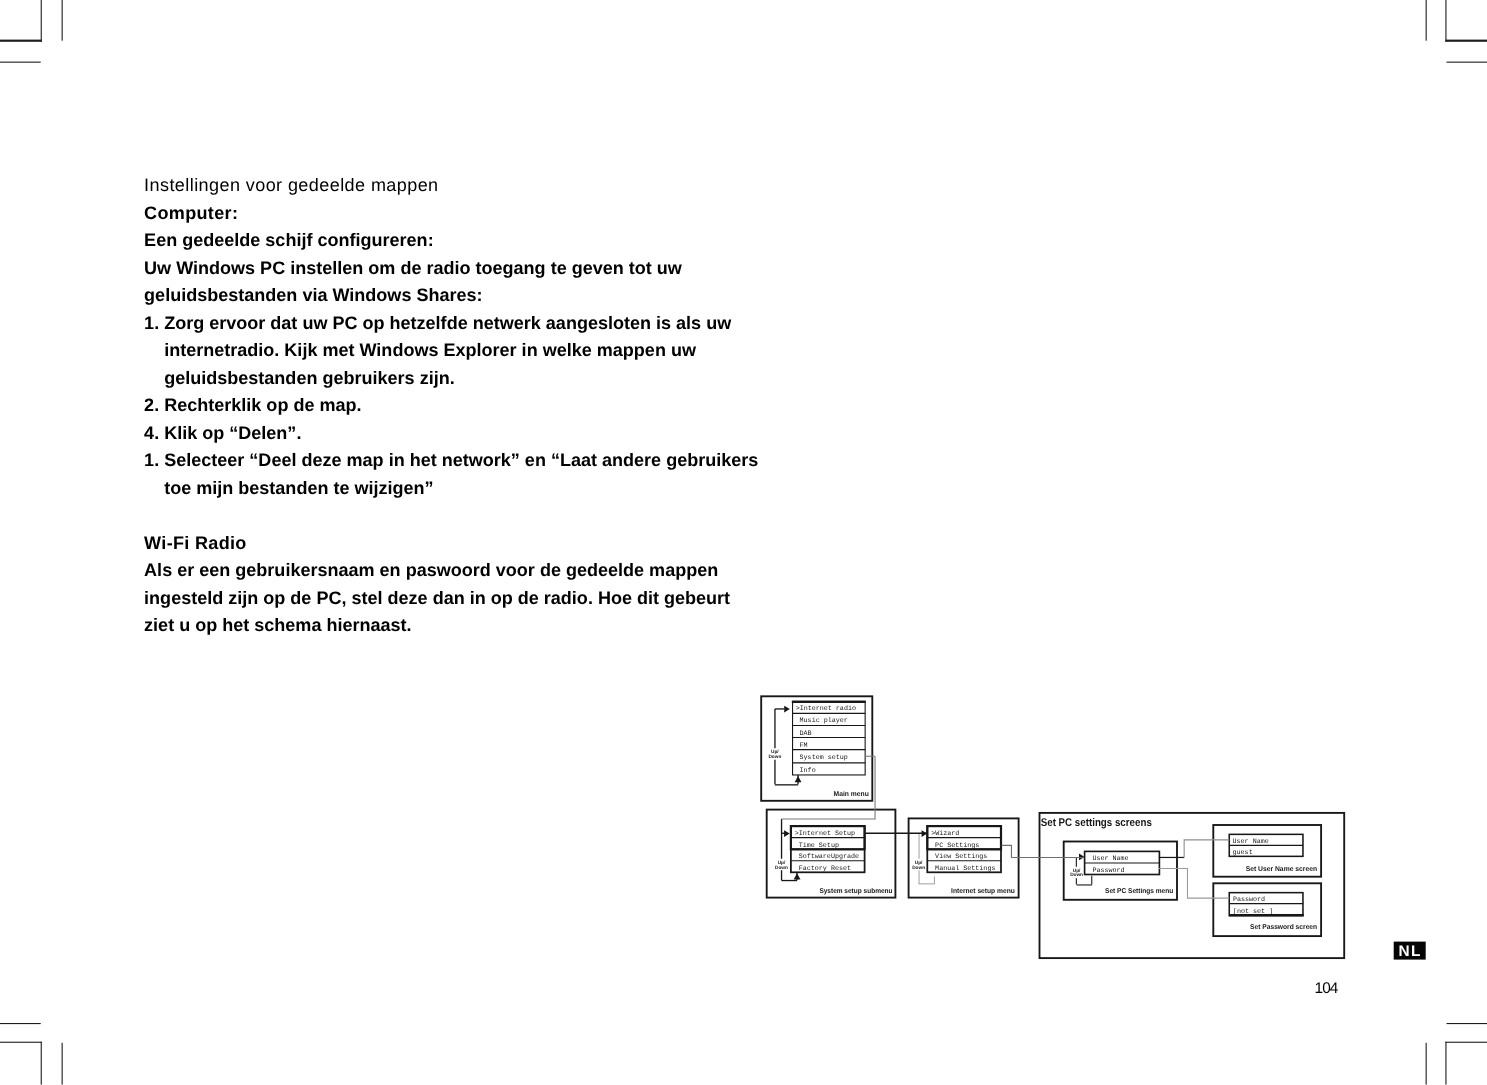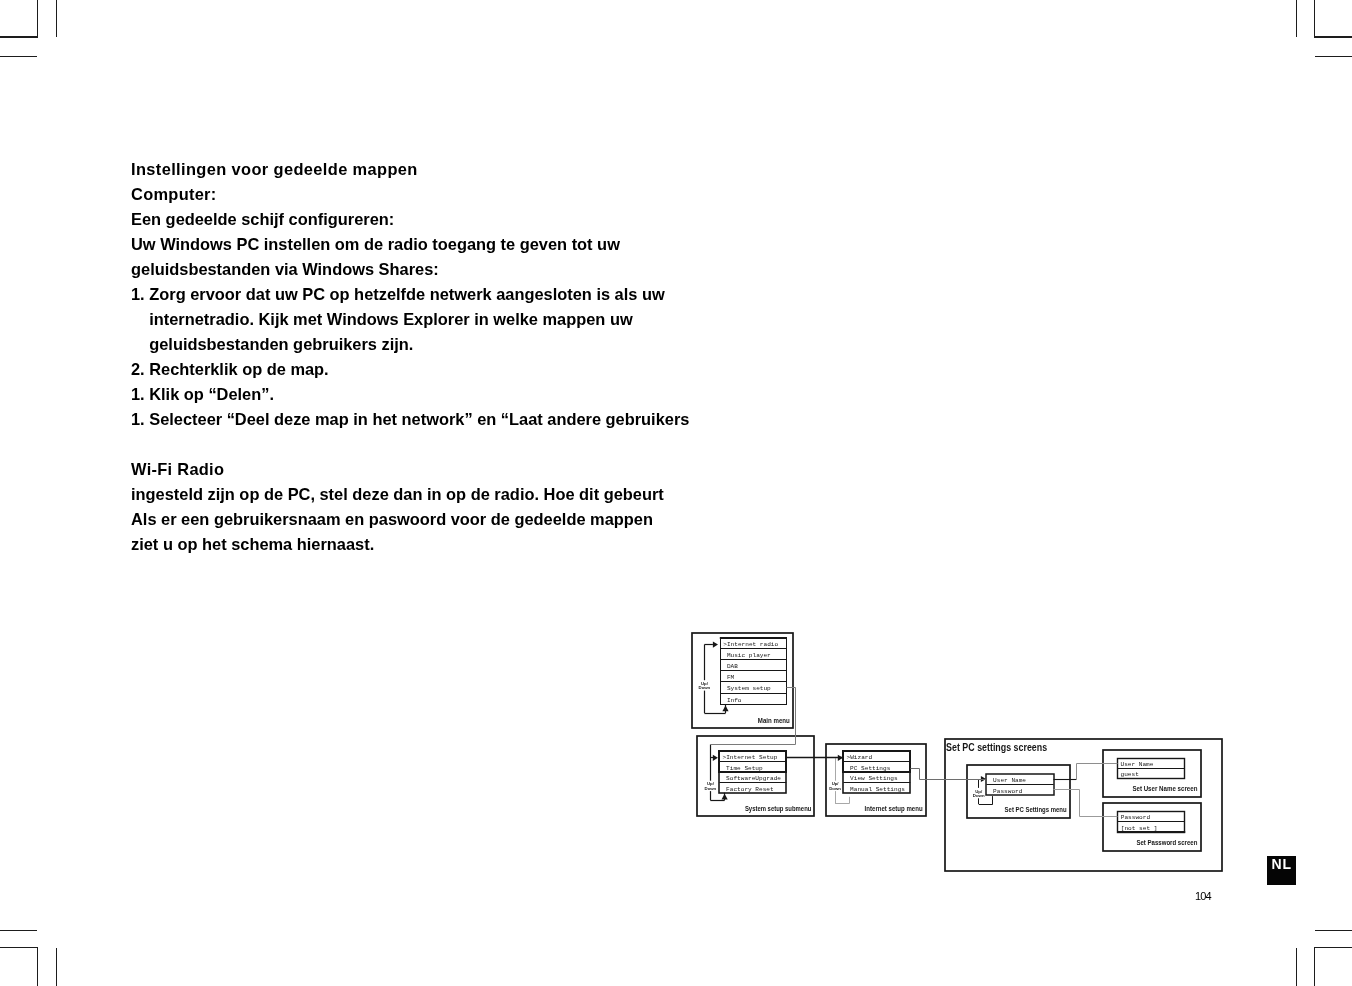"Instellingen voor gedeelde mappen" .ln.b { font-weight: bold -> normal }
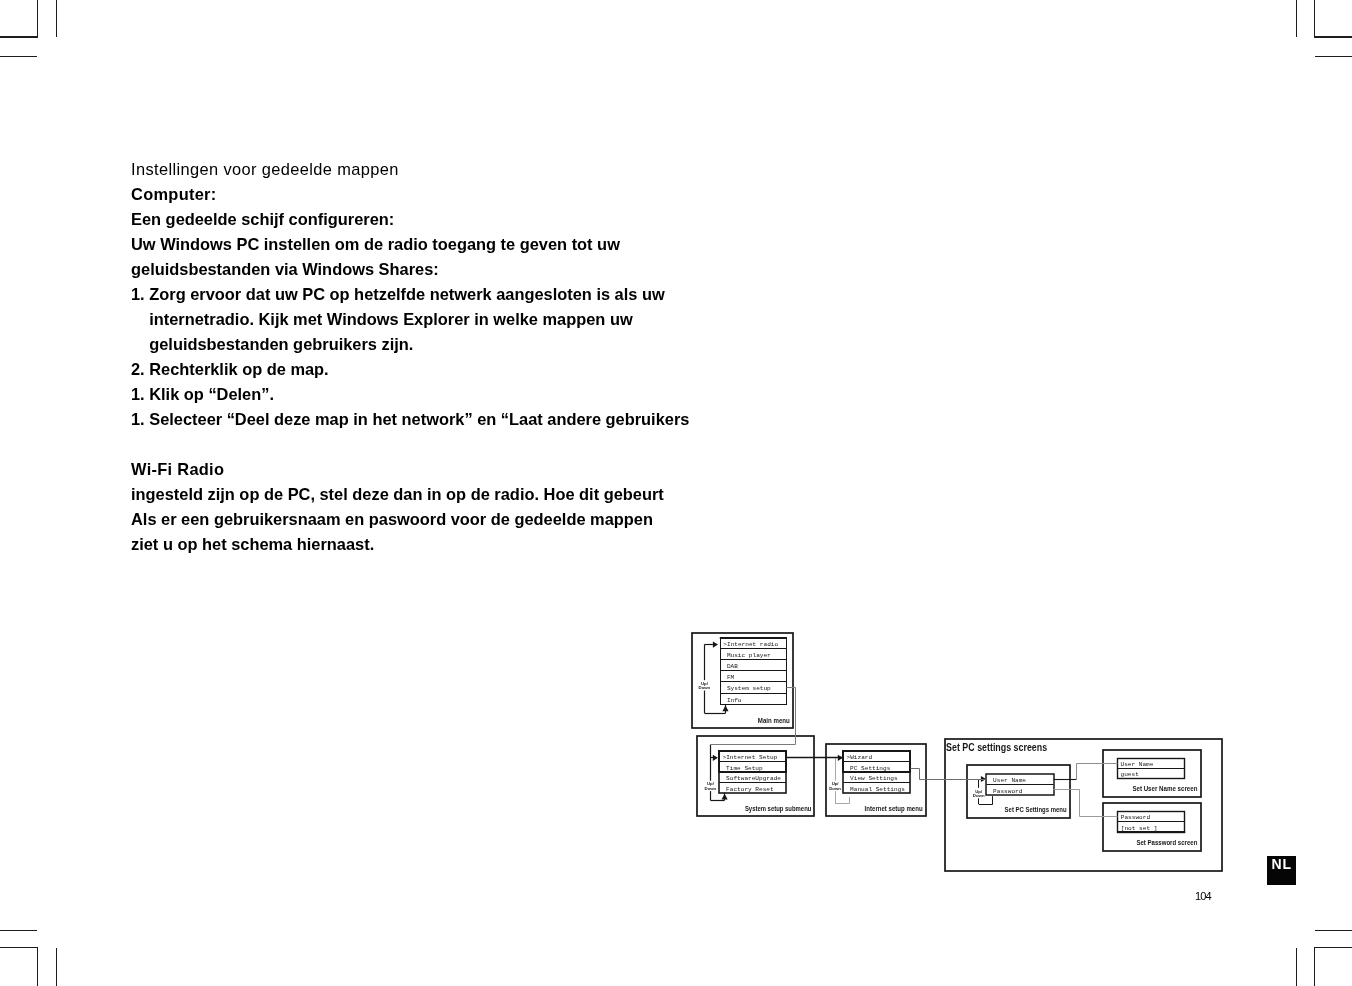"1. Klik op “Delen”." div.ln { text: 1 -> 4 }
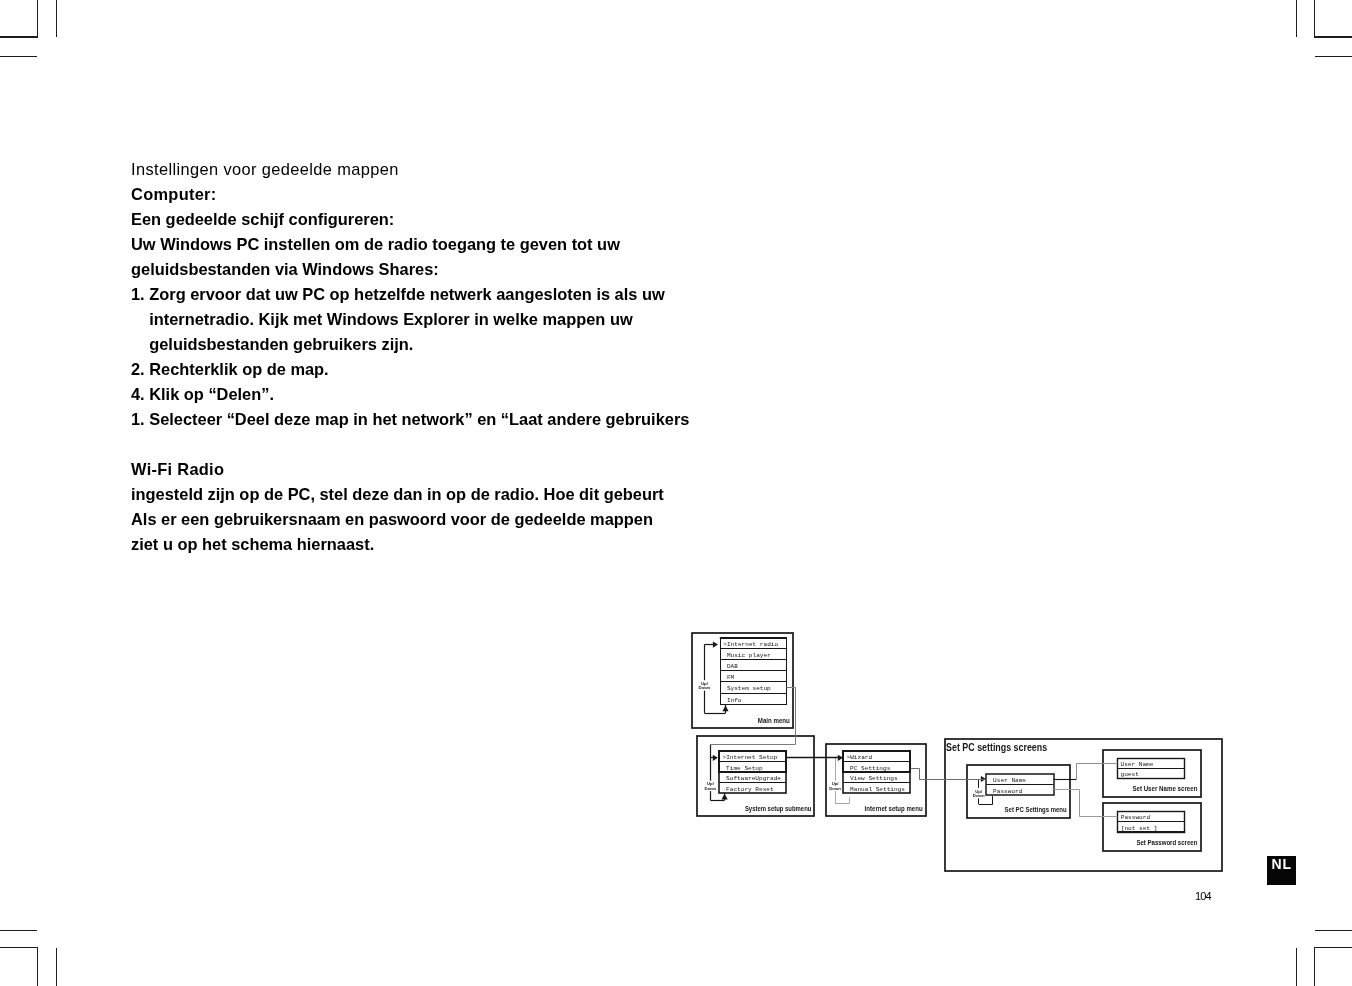"toe mijn bestanden te wijzigen”" div.ln { html: none -> <div> toe mijn bestanden te wijzigen”</div> }
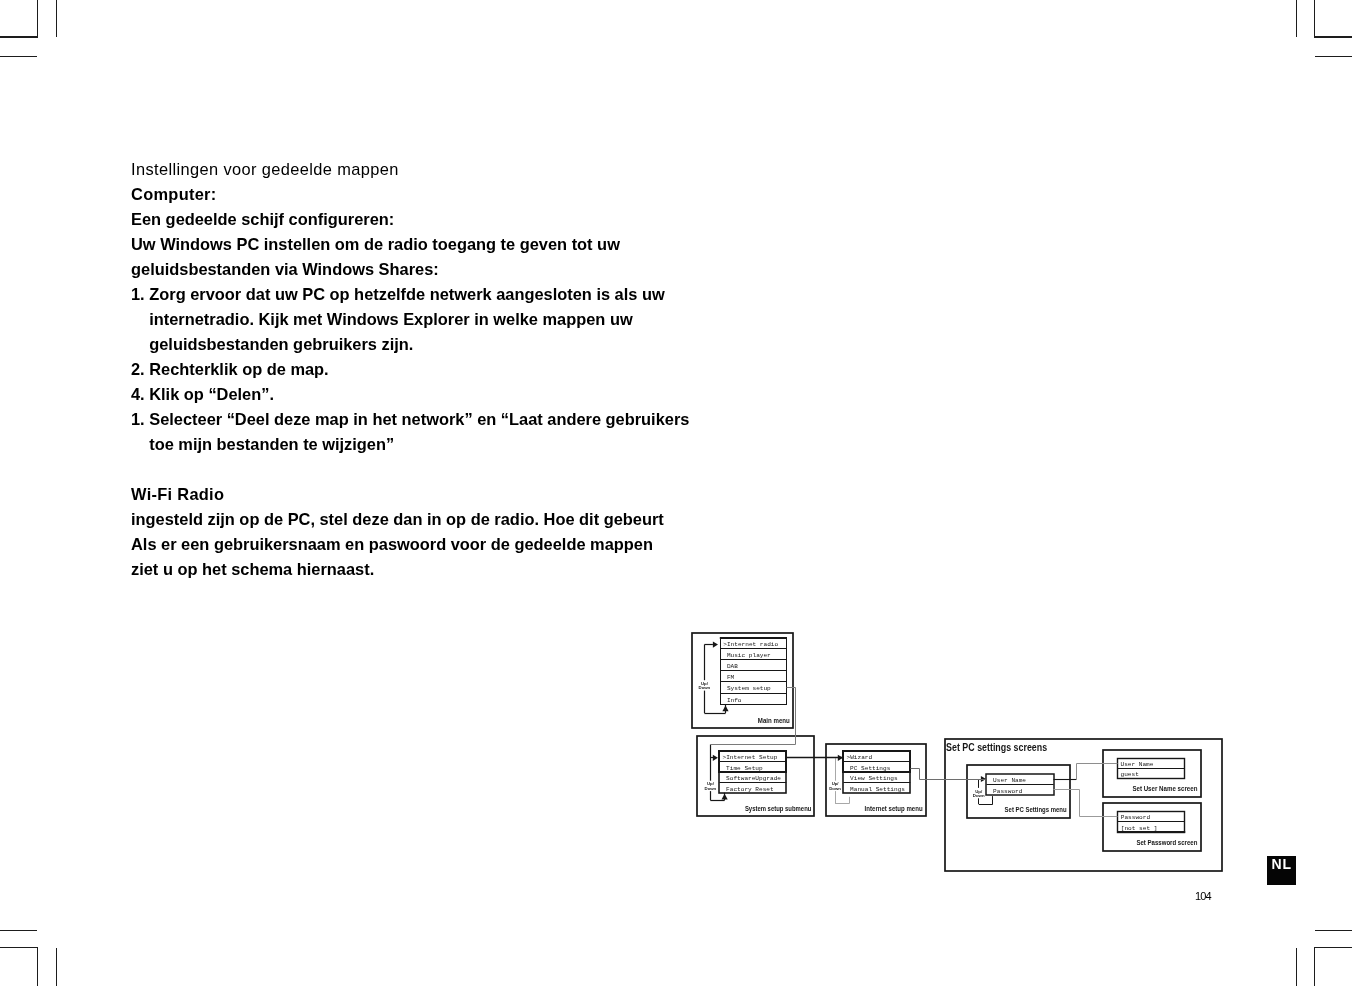"ingesteld zijn op de PC," div.ln { order: before "Als er een gebruikersnaam en" -> after "Als er een gebruikersnaam en" }
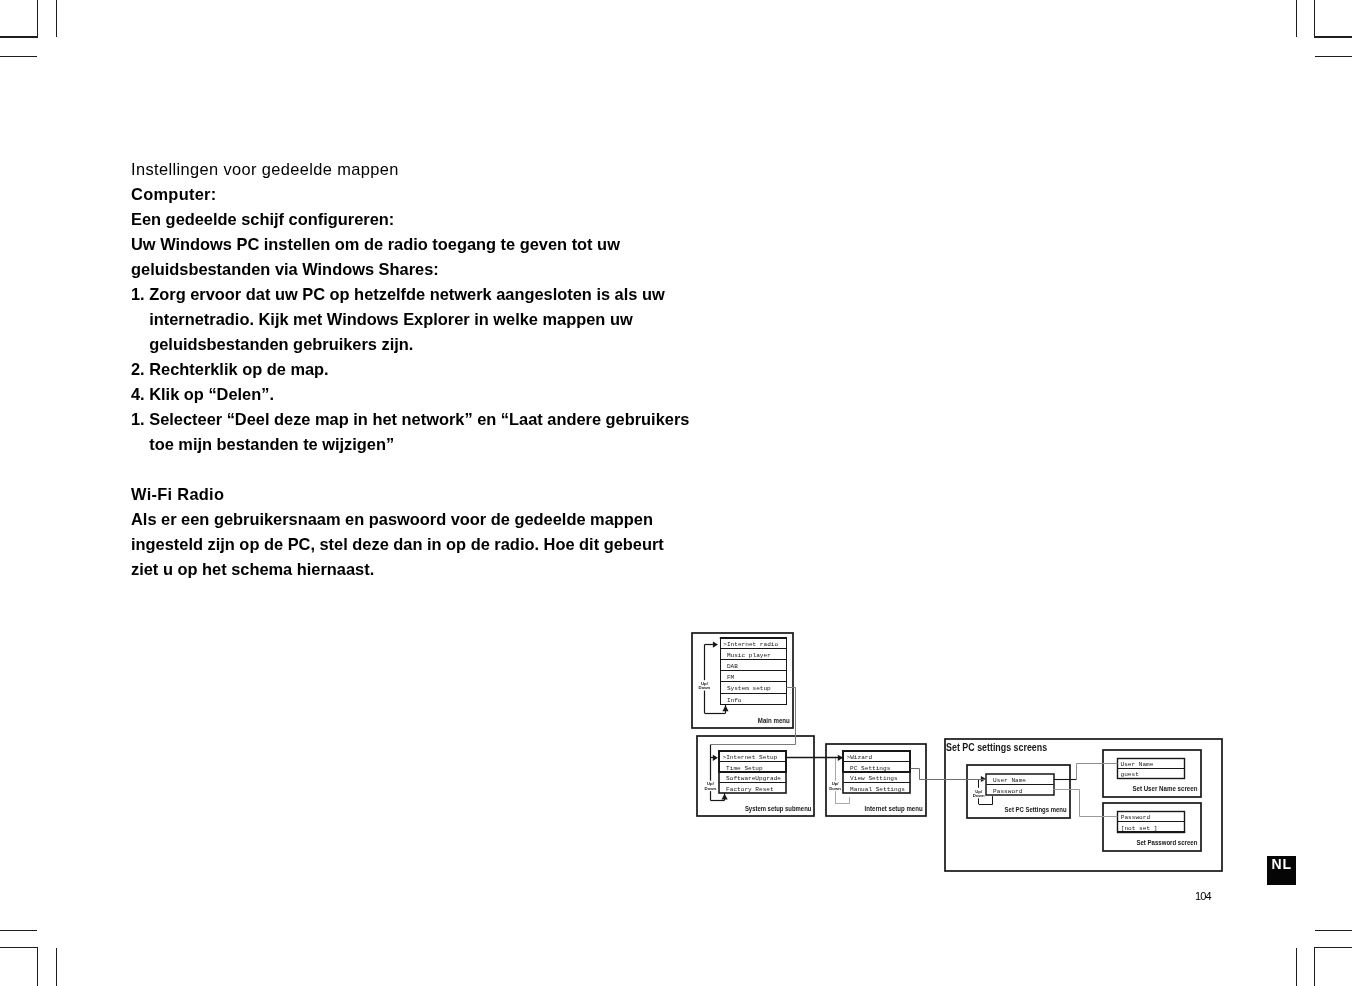"NL" .nl { height: 29px -> 16px }
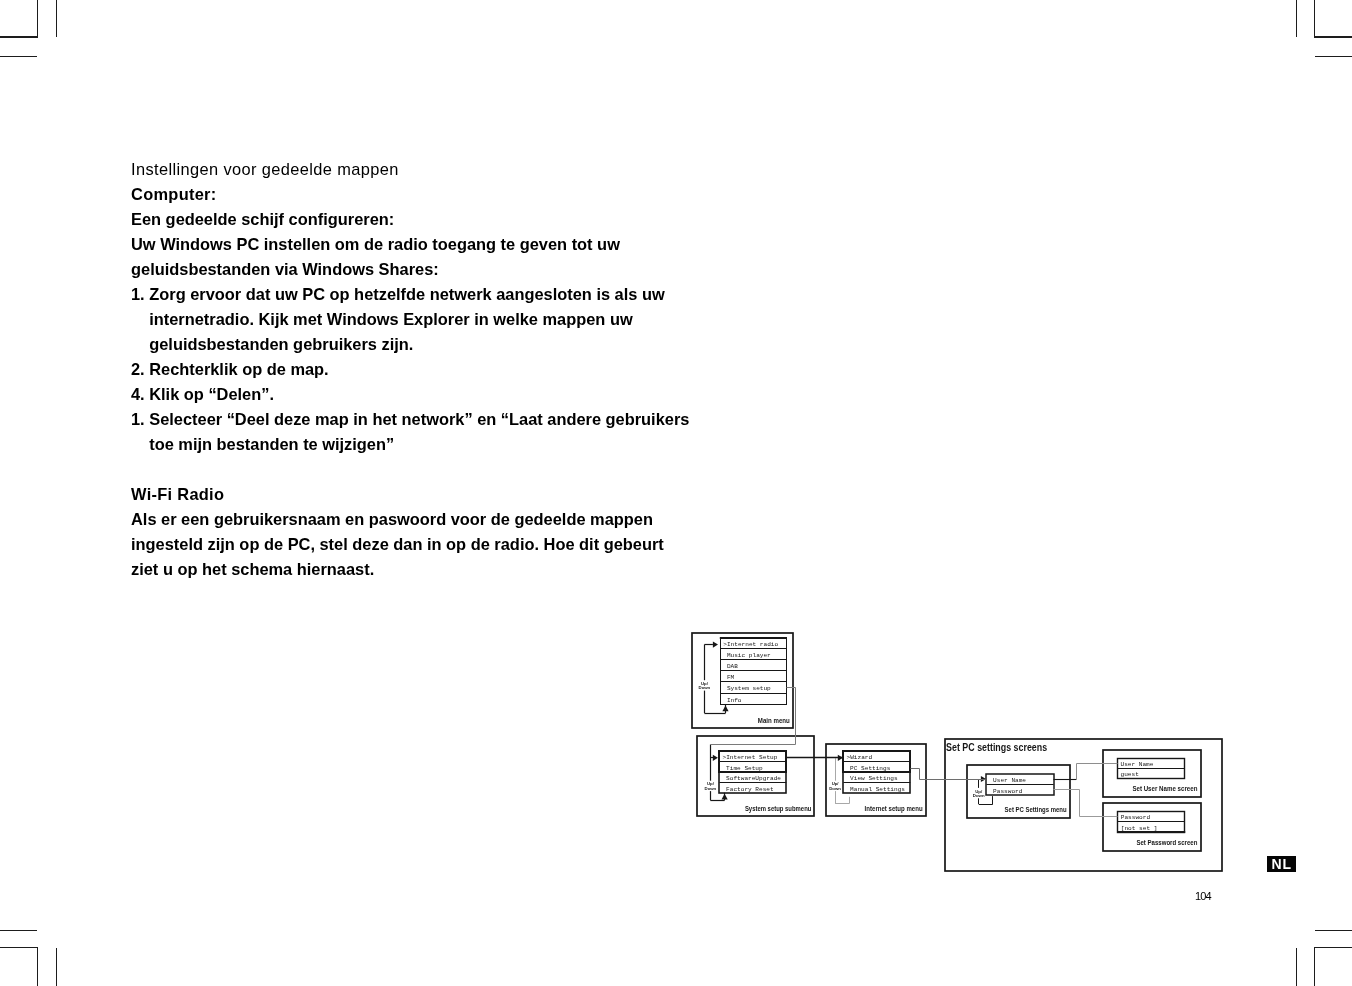"104" .pageno { font-size: 11px -> 14px }
